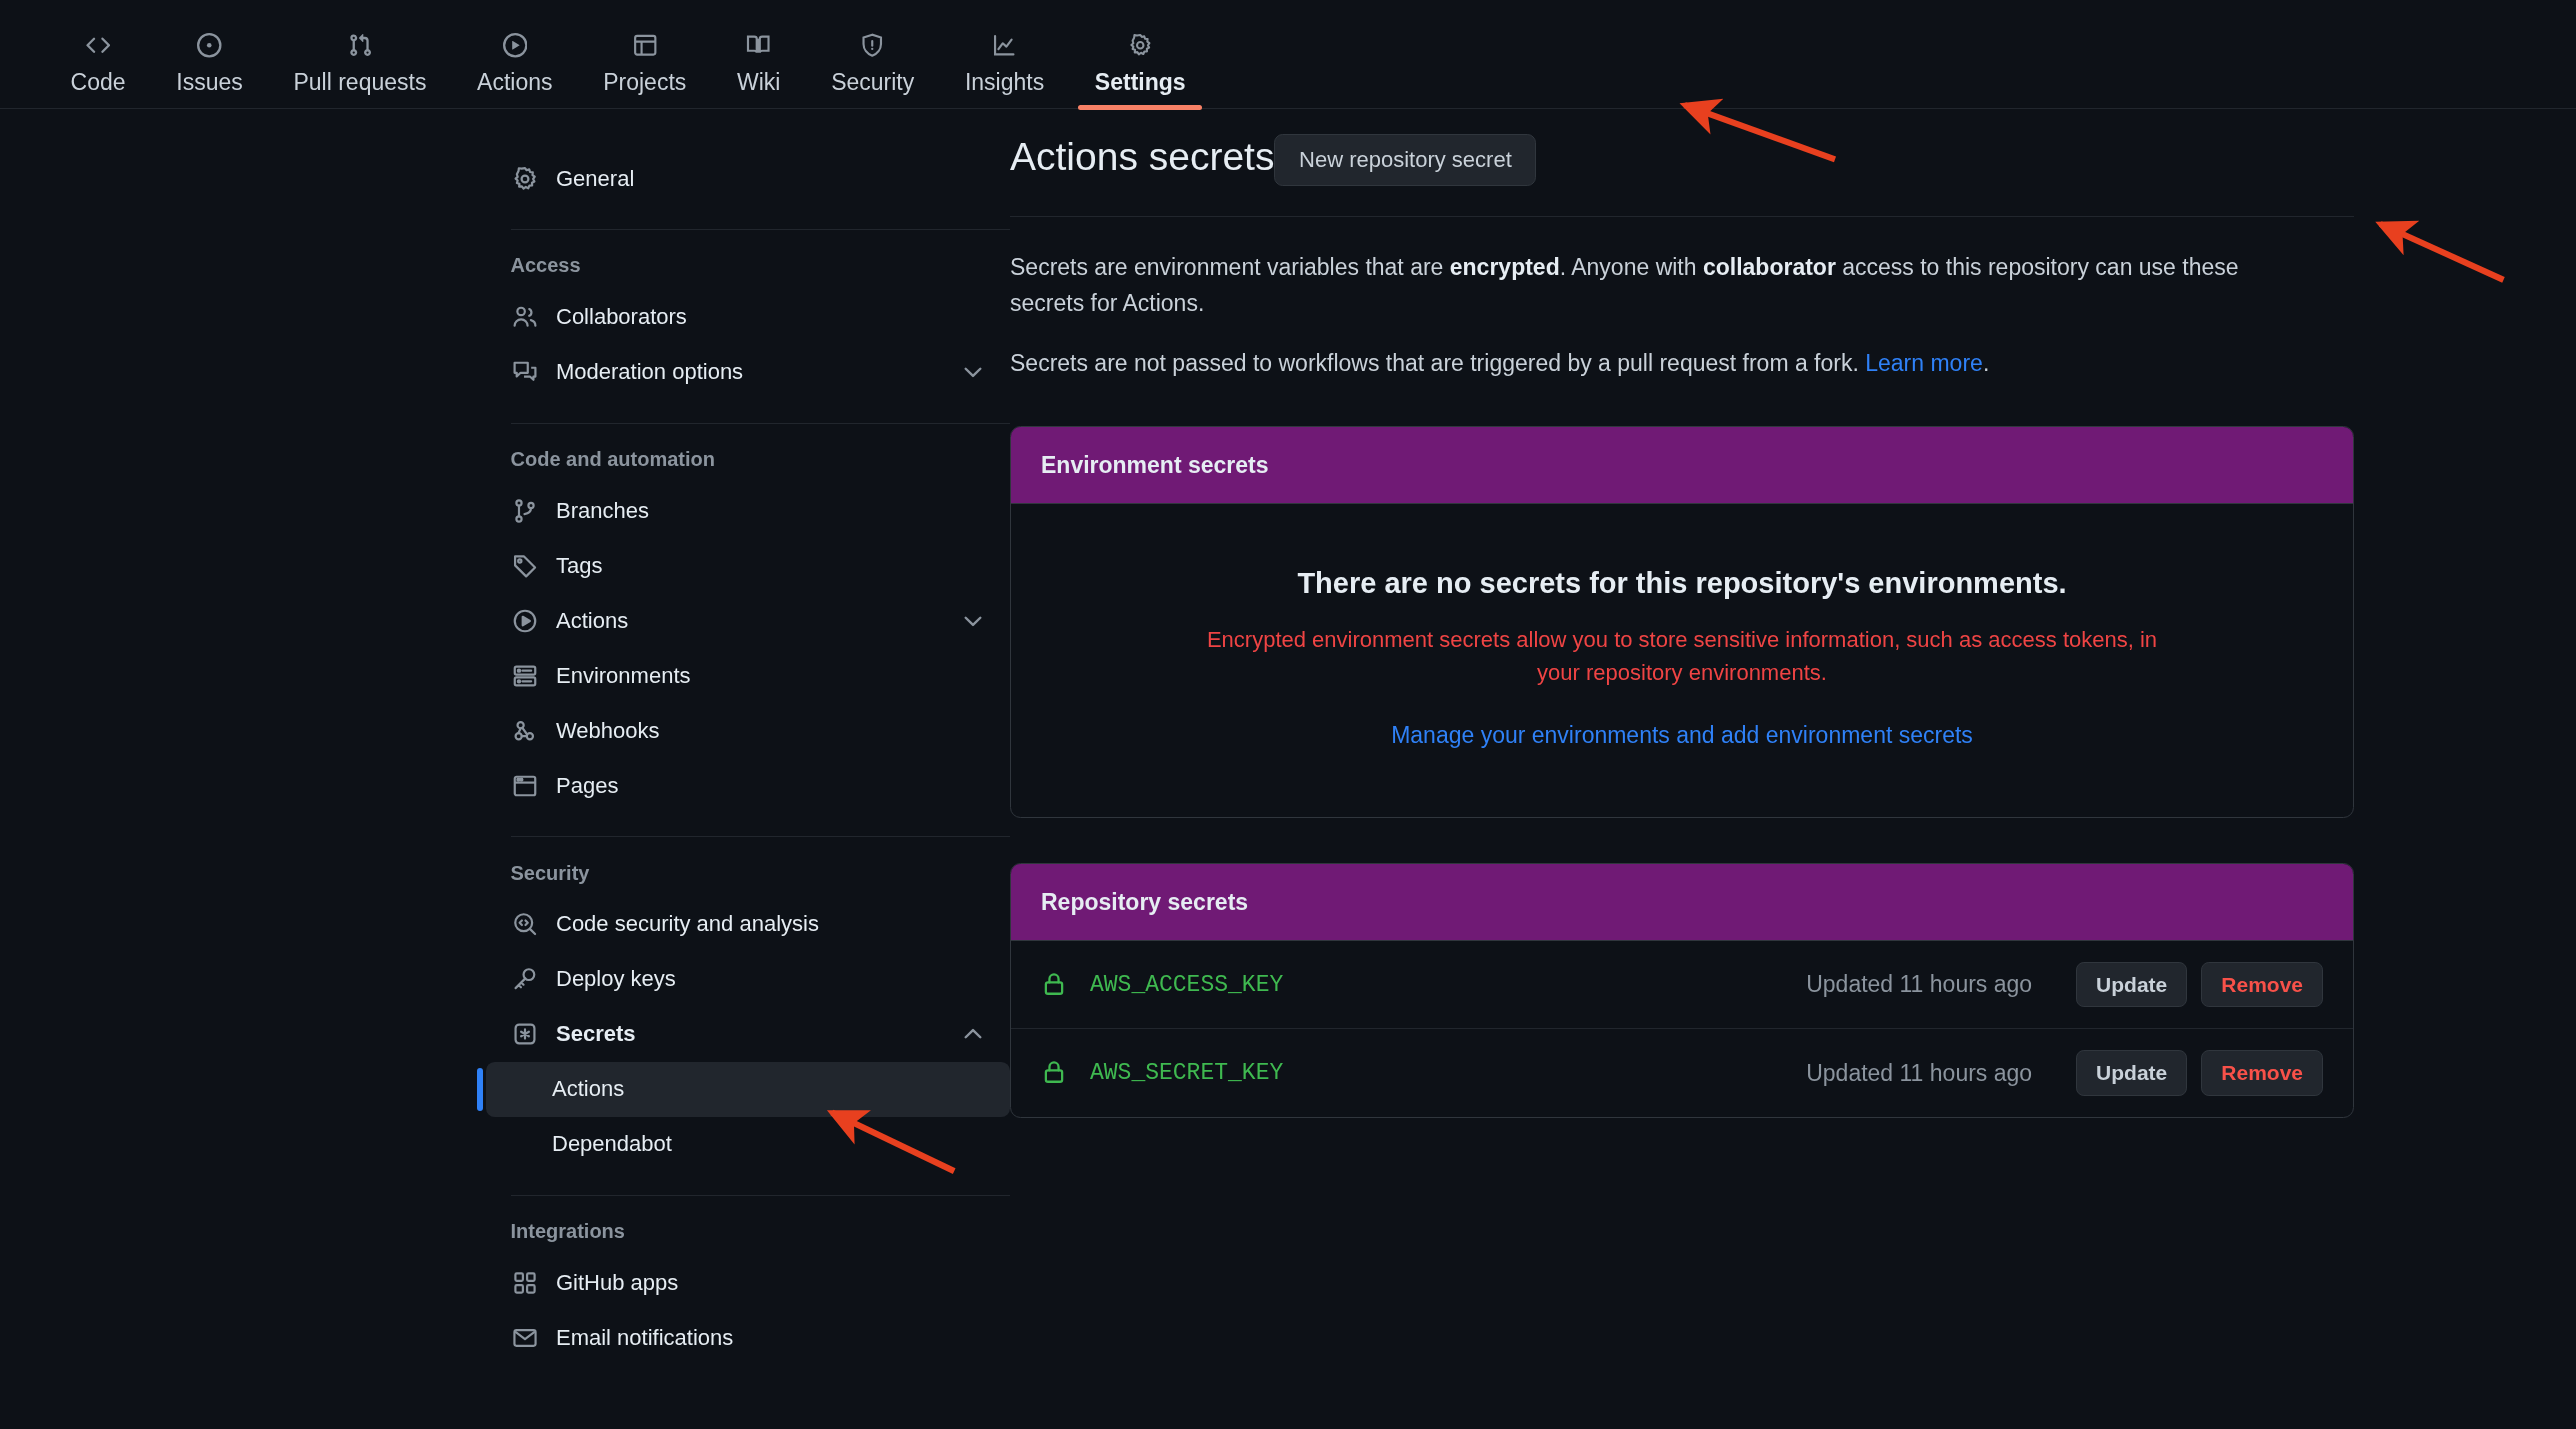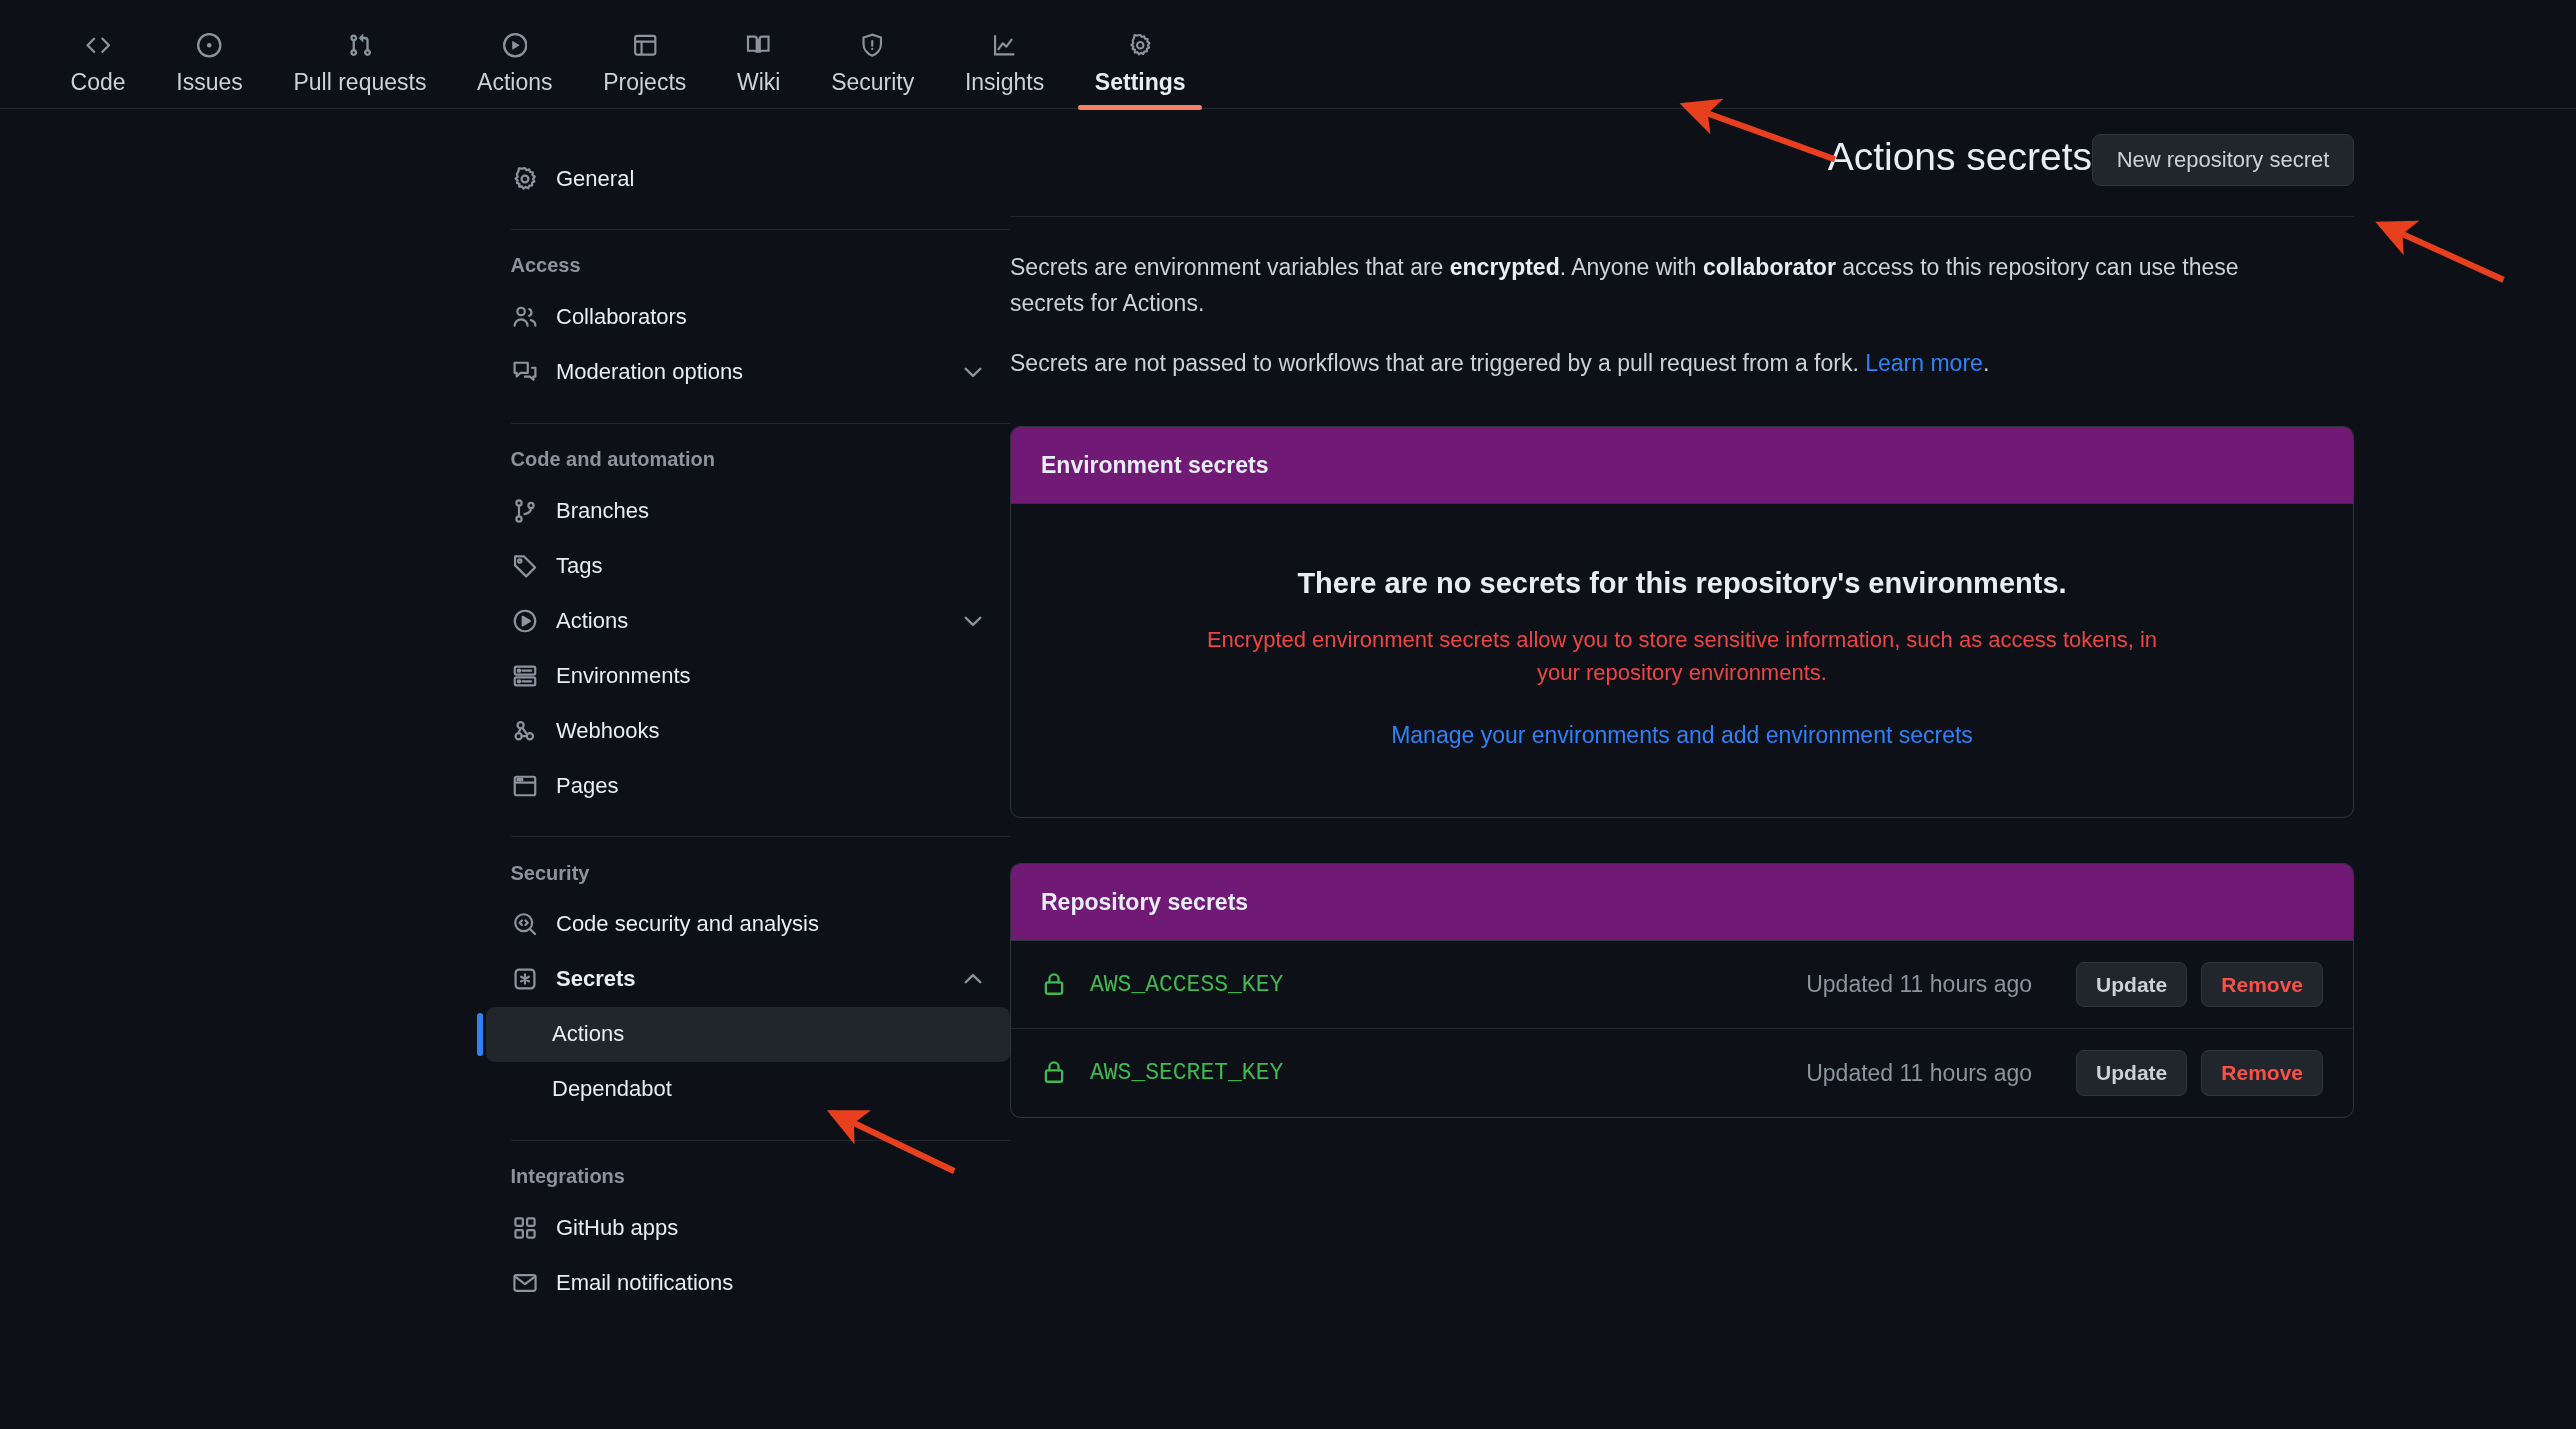"Actions secrets" .main-head { justify-content: flex-end -> flex-start }
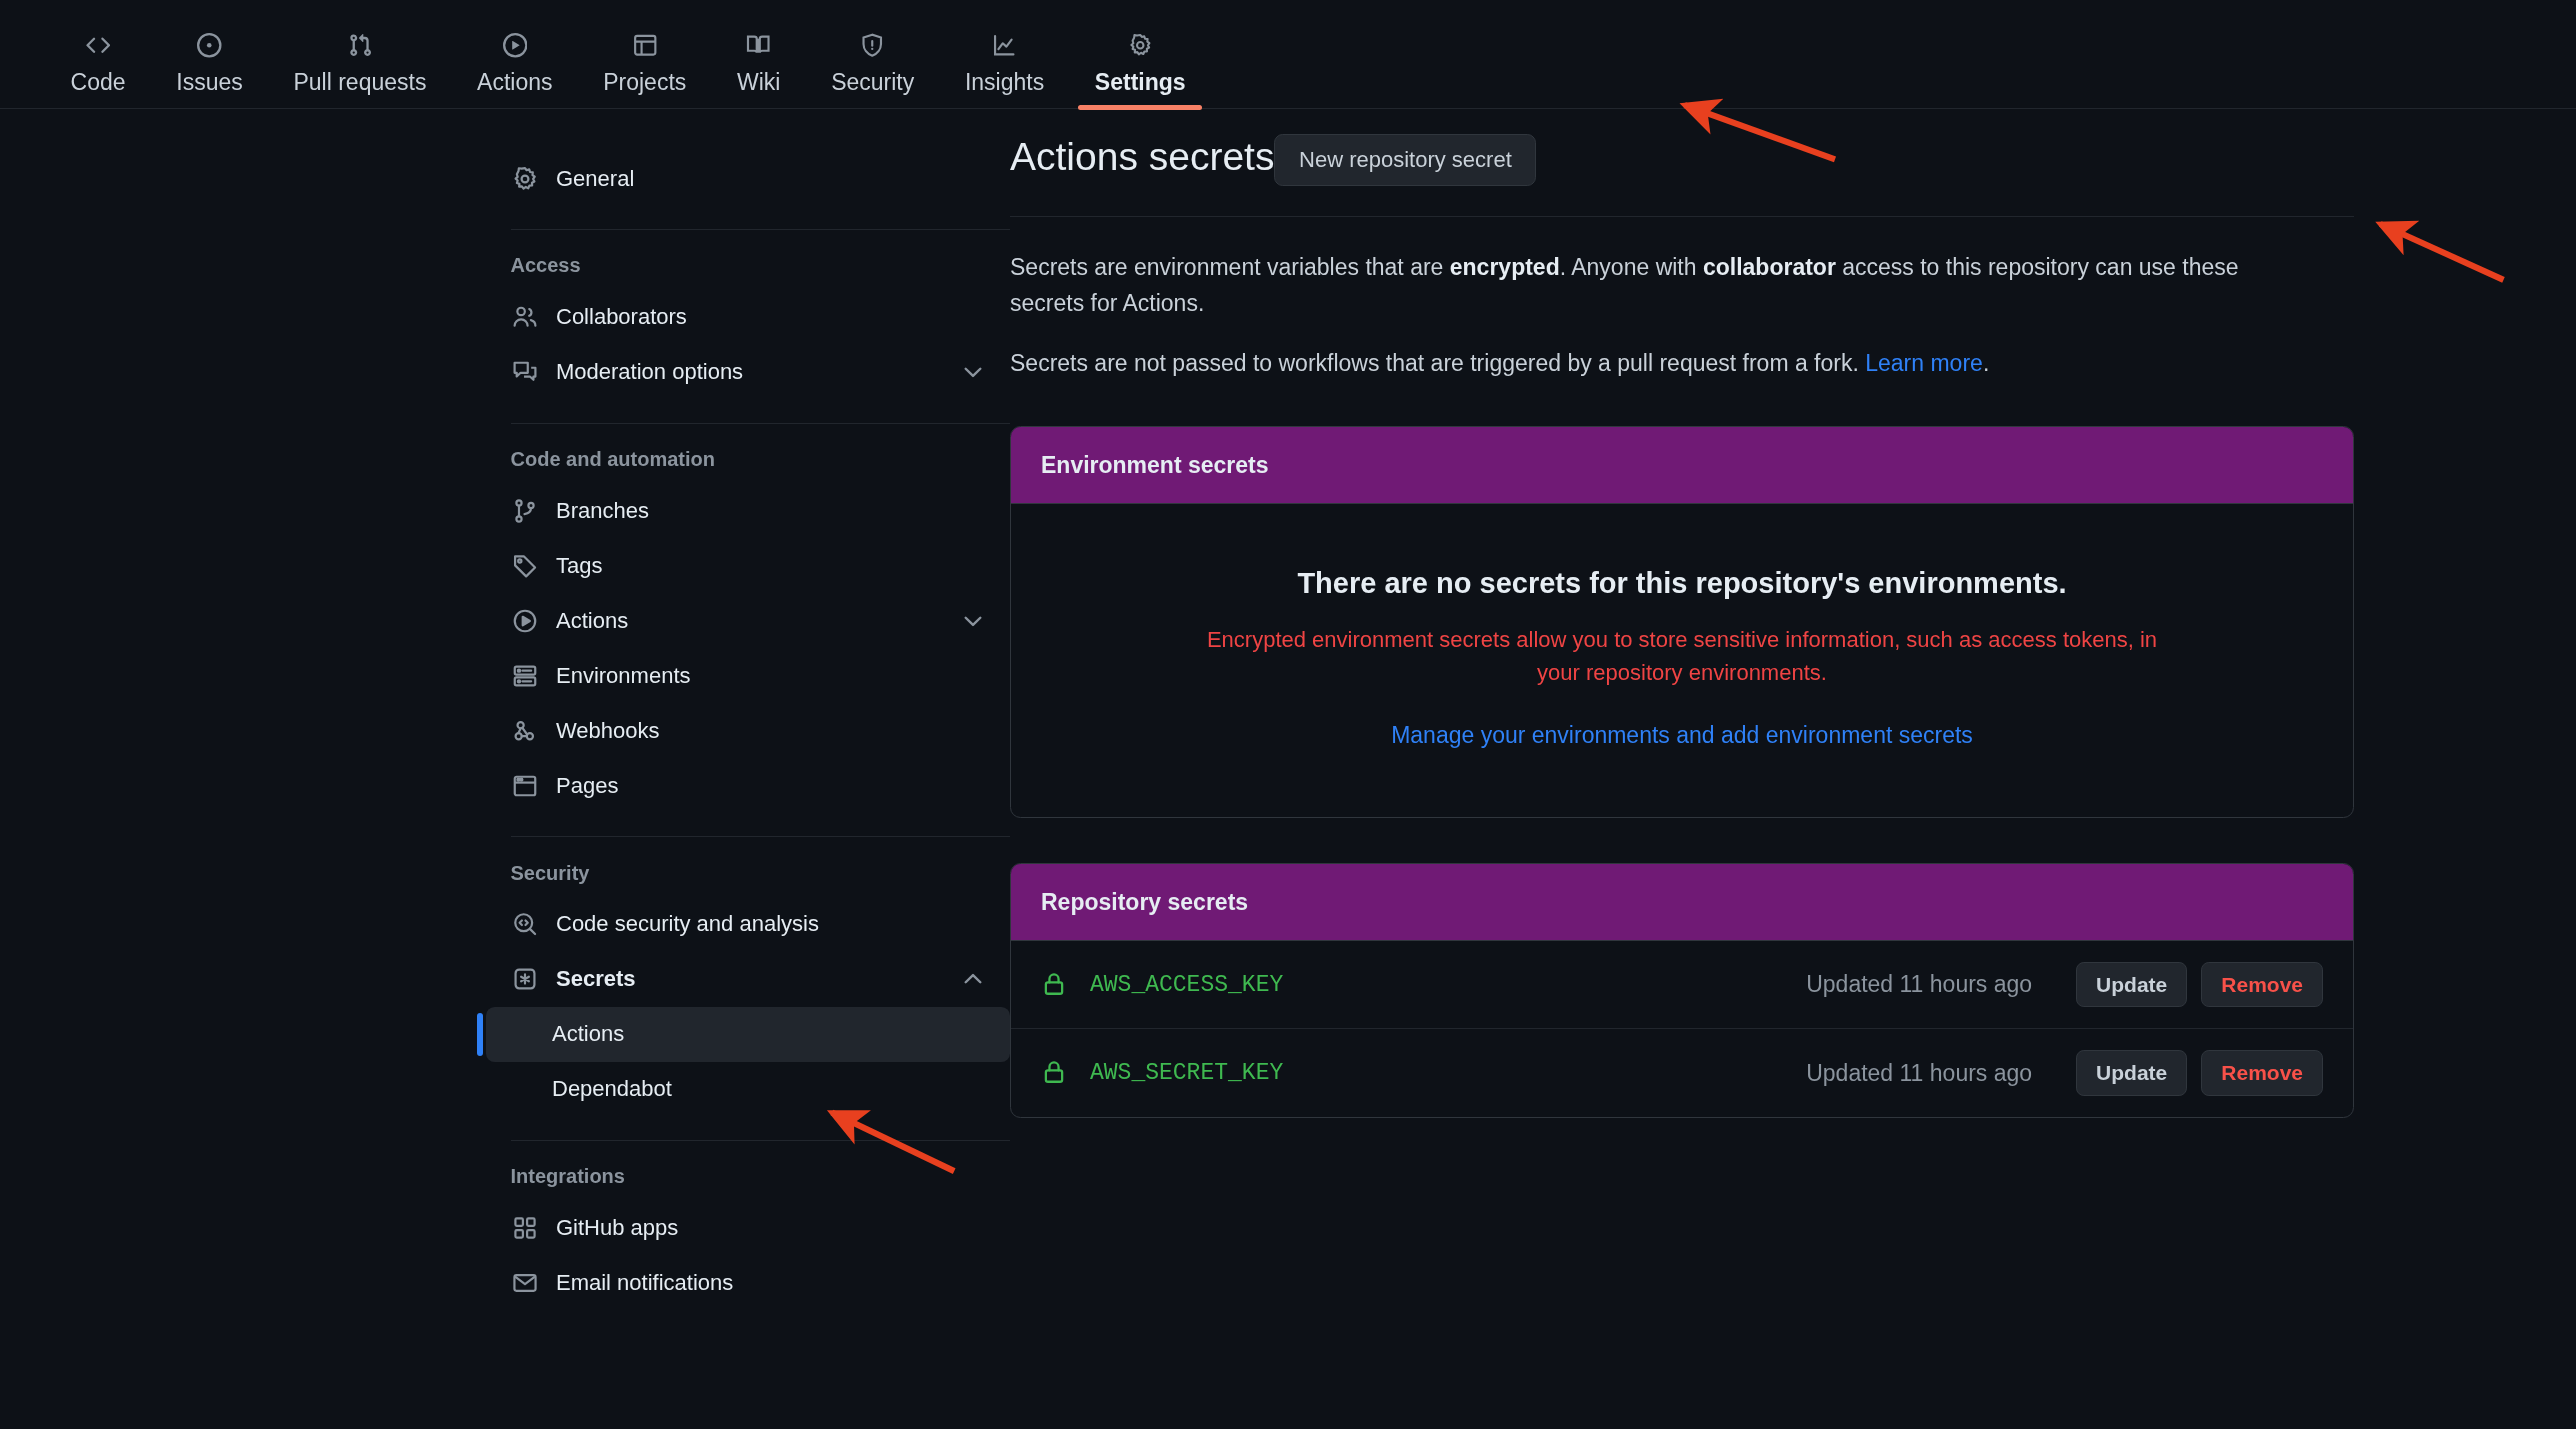"Deploy keys" div.side-link { html: none -> <div> <span> <svg> <circle></circle> <path></path> </svg> </span> <span>Deploy keys</span> </div> }
